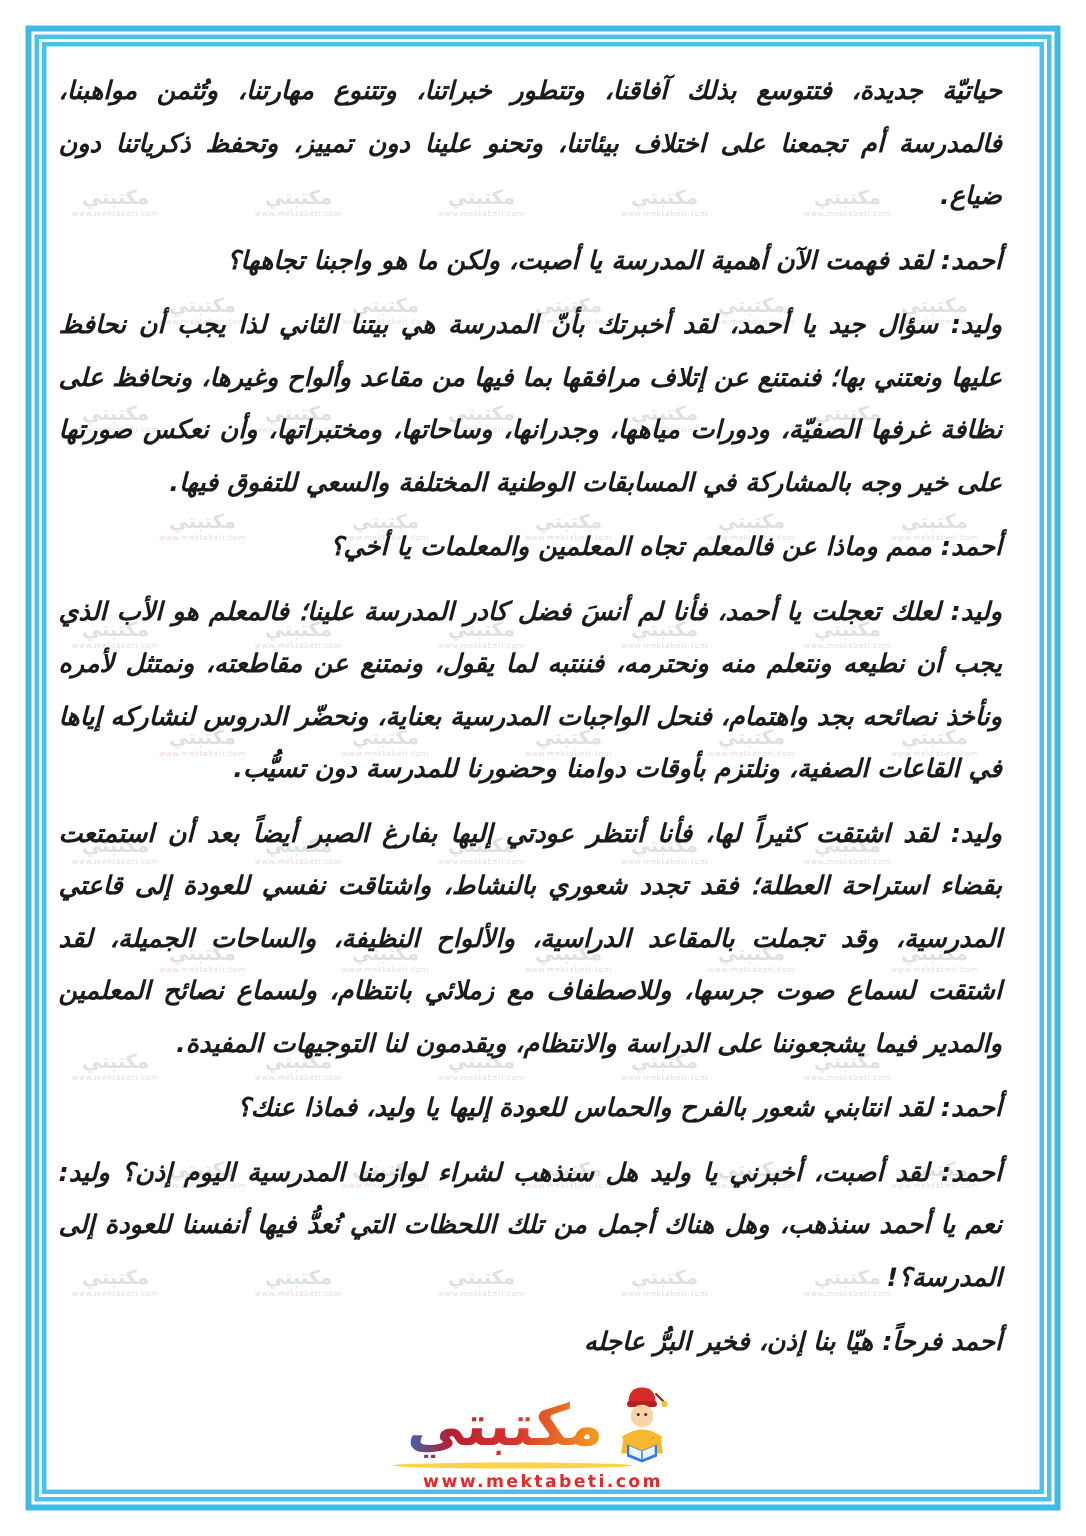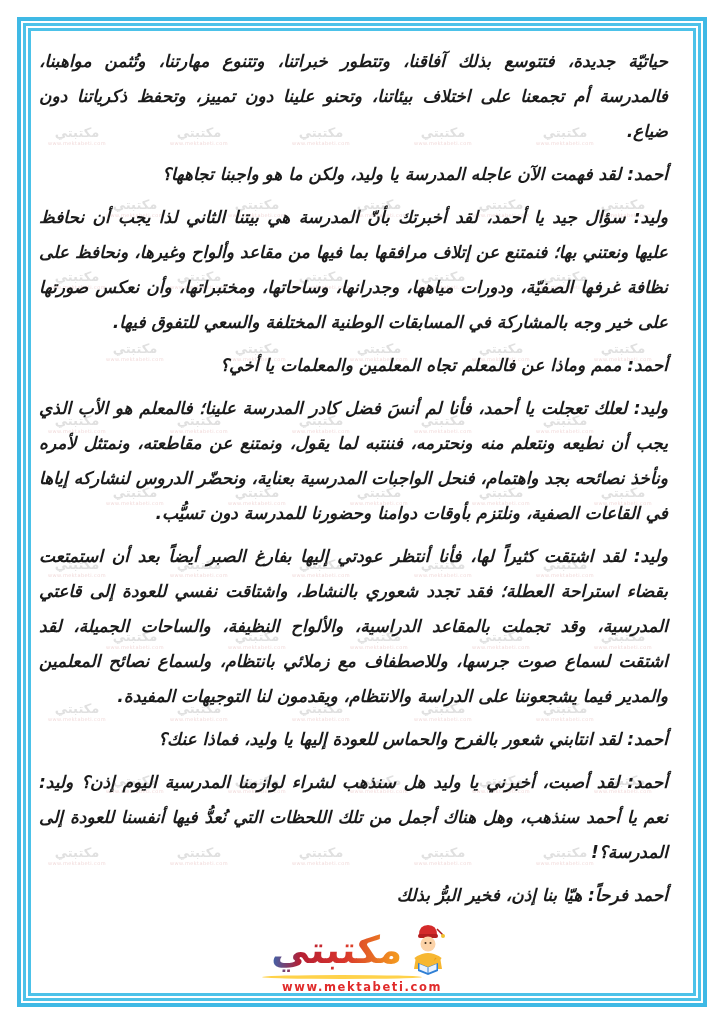"أحمد: لقد فهمت الآن عاجله" p { text: عاجله المدرسة يا وليد -> أهمية المدرسة يا أصبت }
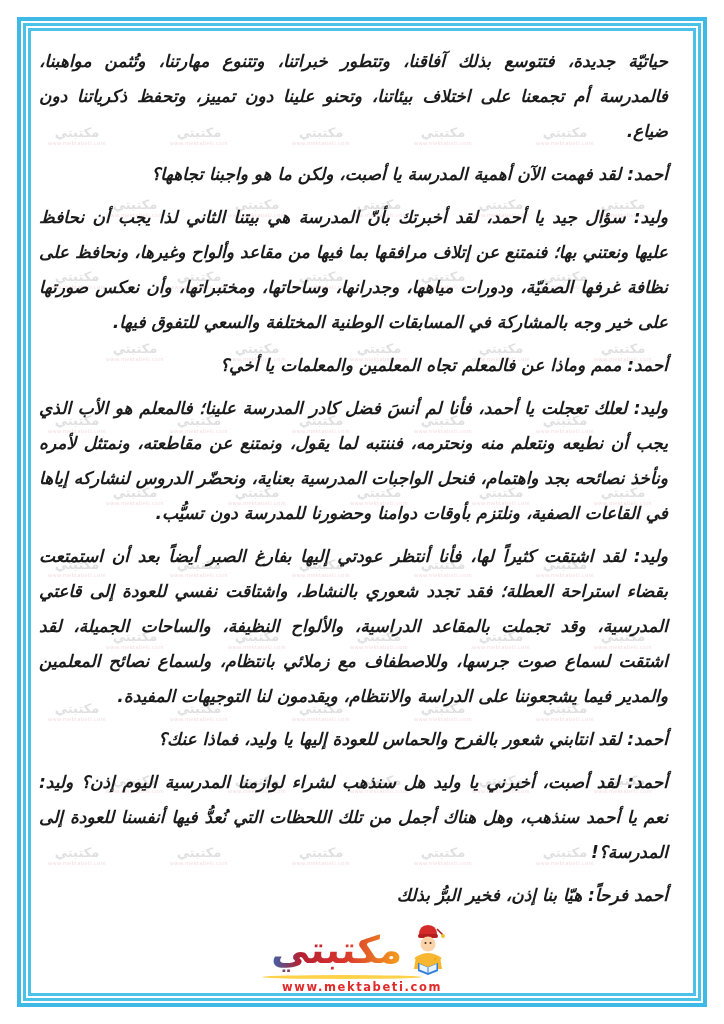"أحمد فرحاً: هيّا بنا إذن،" p { text: بذلك -> عاجله }
